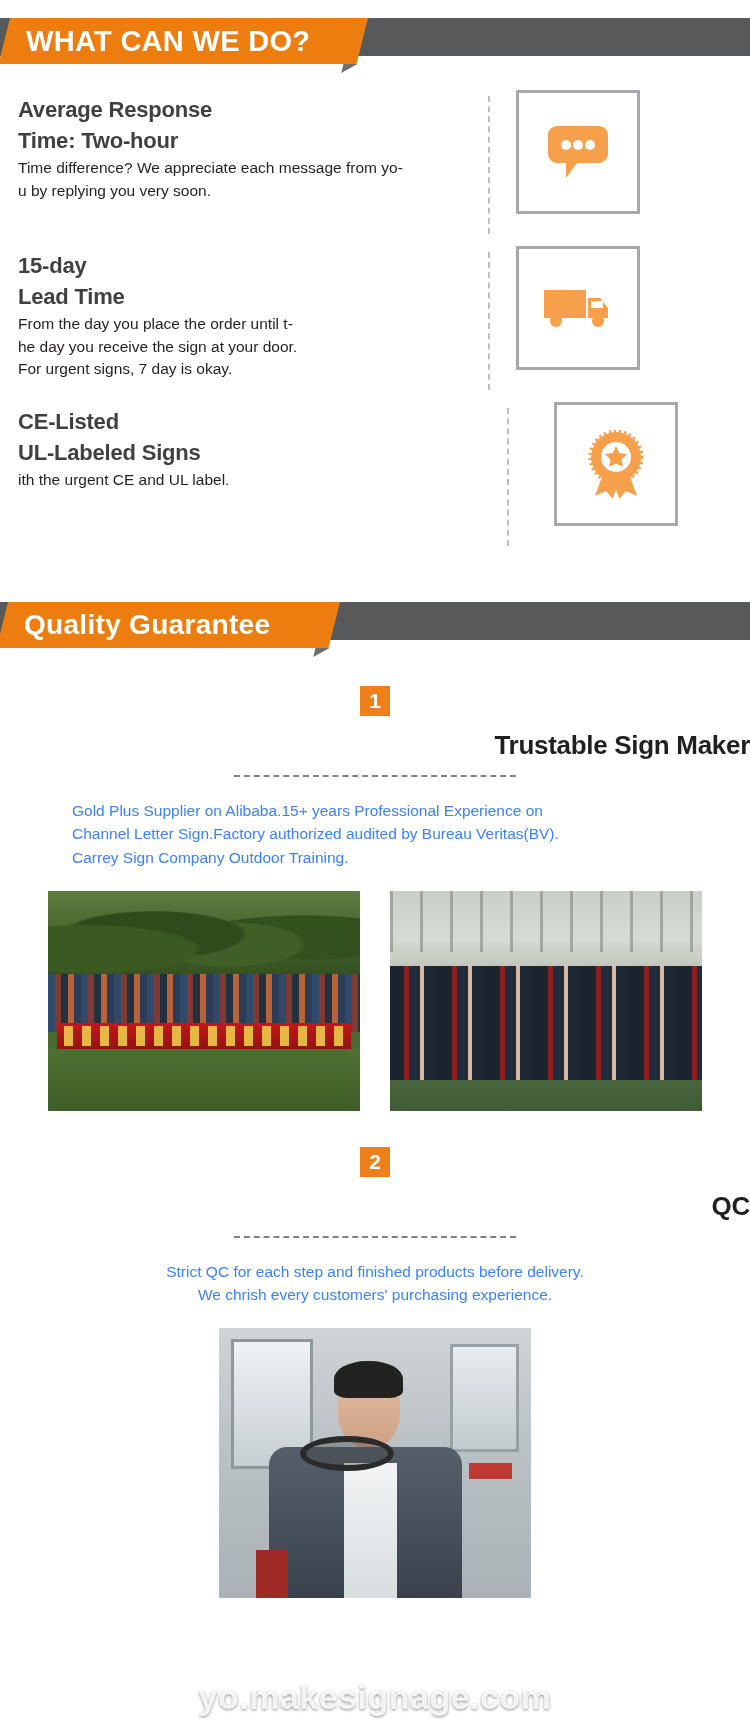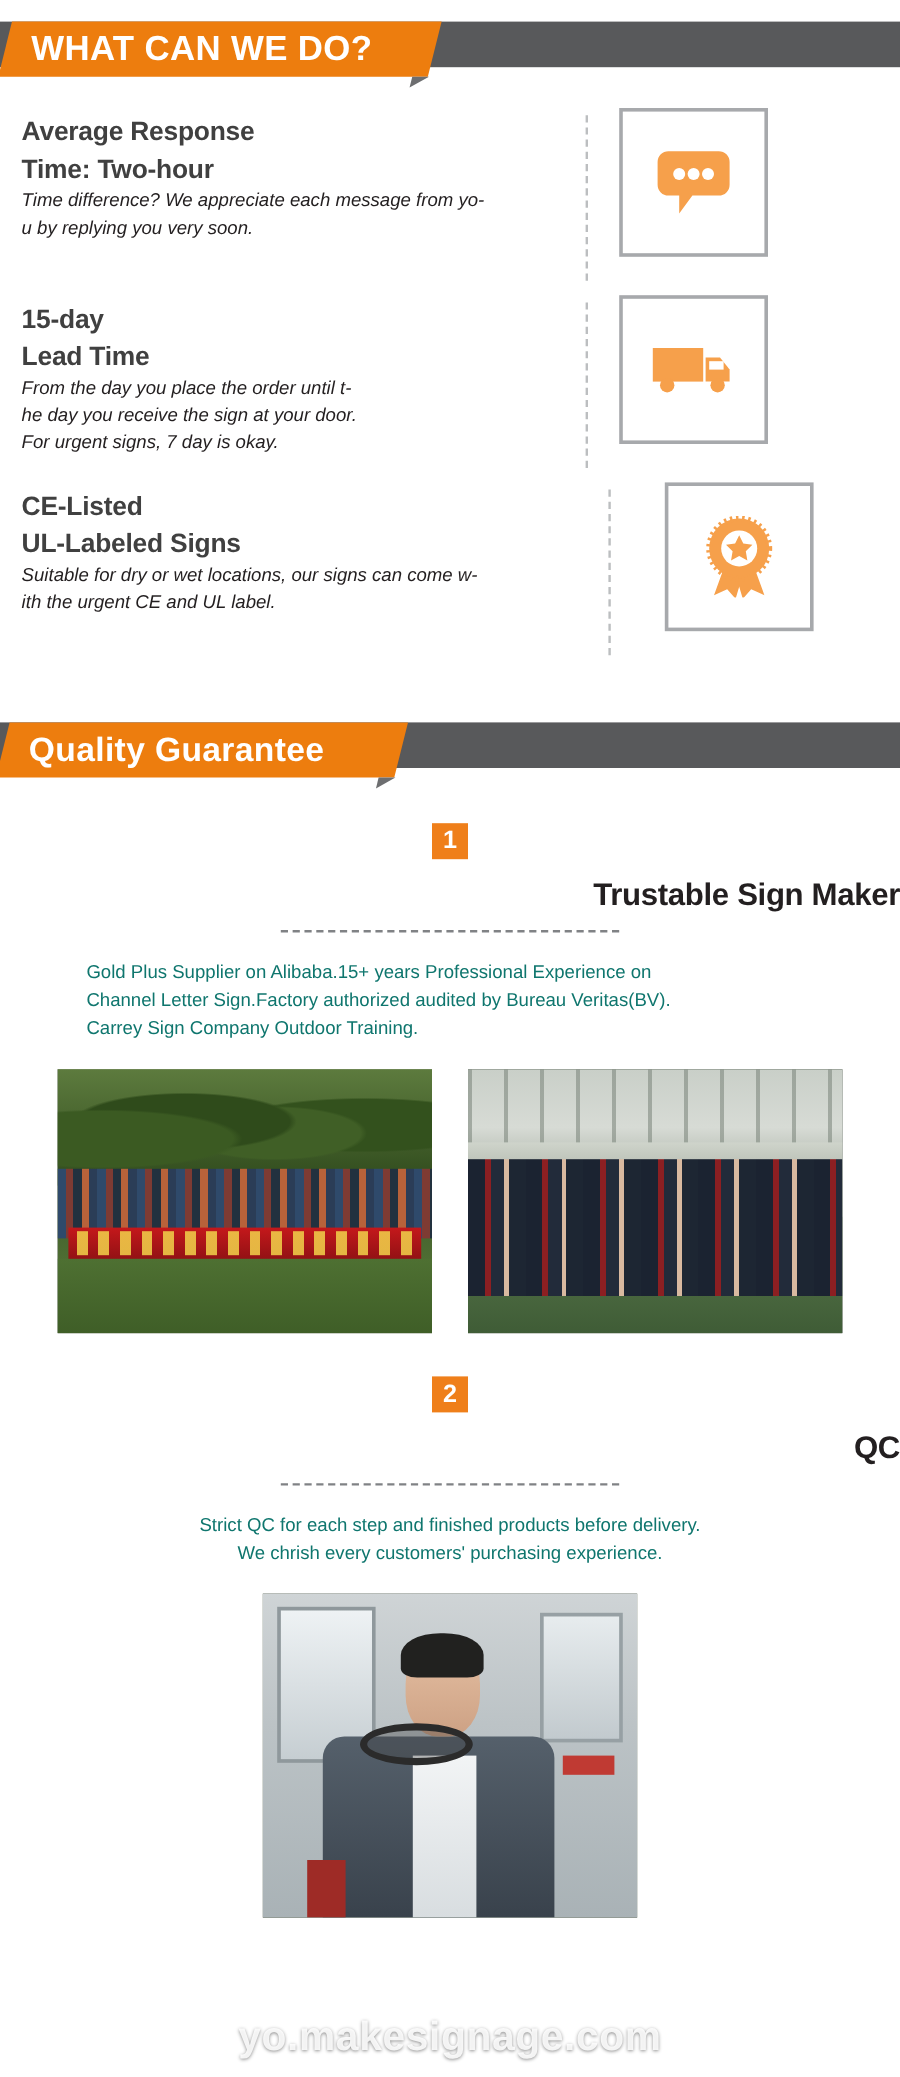"Time difference? We appreciate each" .feature-desc { font-style: italic -> none }
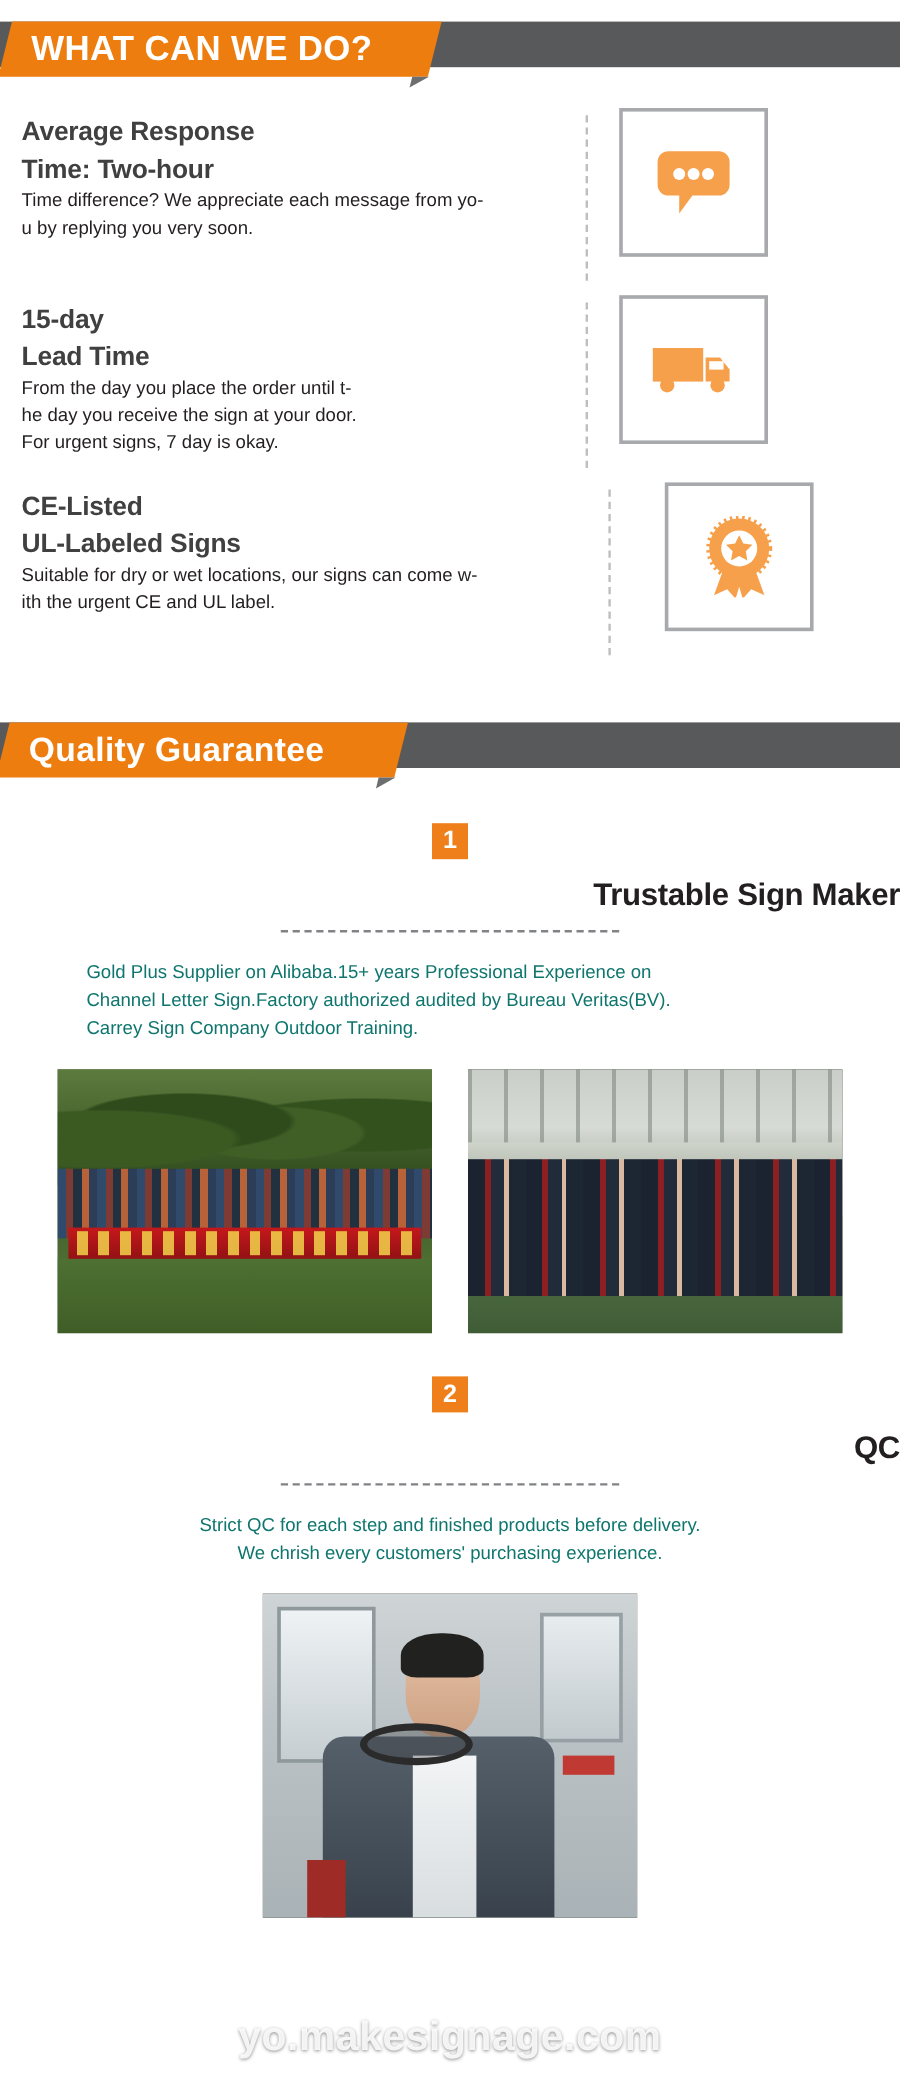"Suitable for dry or wet" div { html: <div>Suitable for dry or wet locations, our signs can come w-</div> -> none }
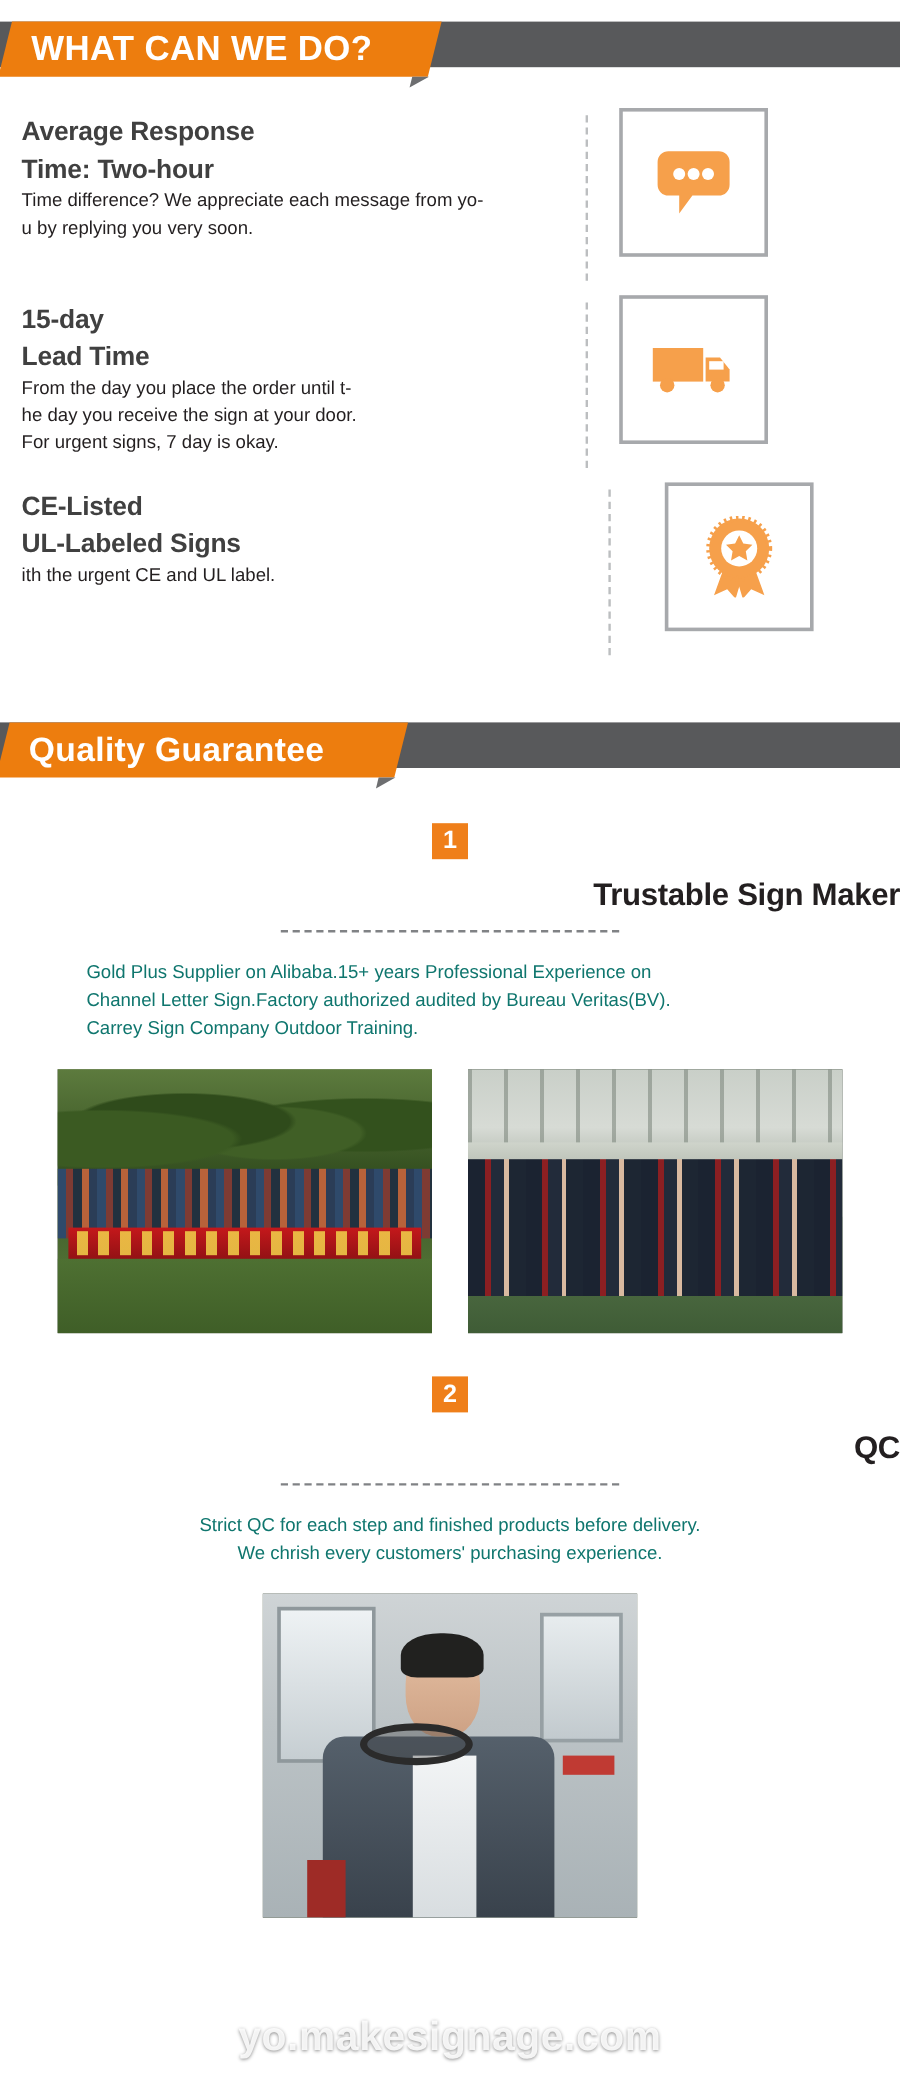"Gold Plus Supplier on Alibaba.15+" .block-body { color: #0f766e -> #3b82f6 }
